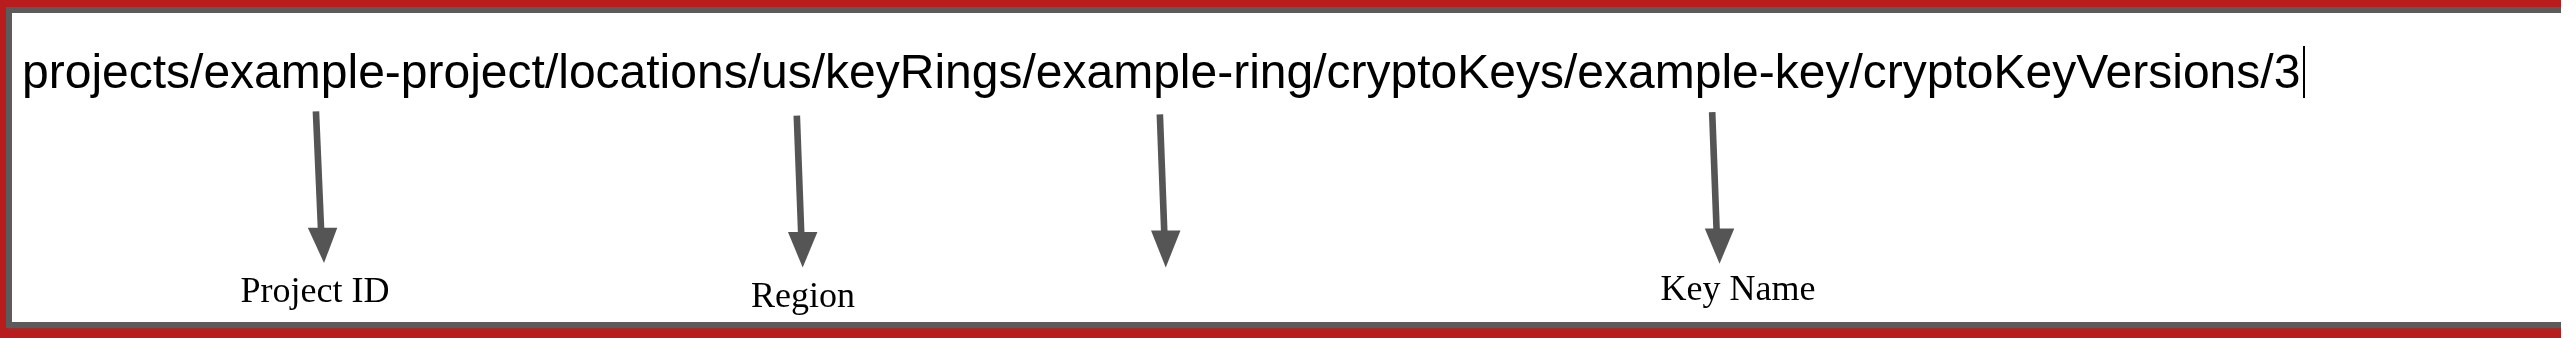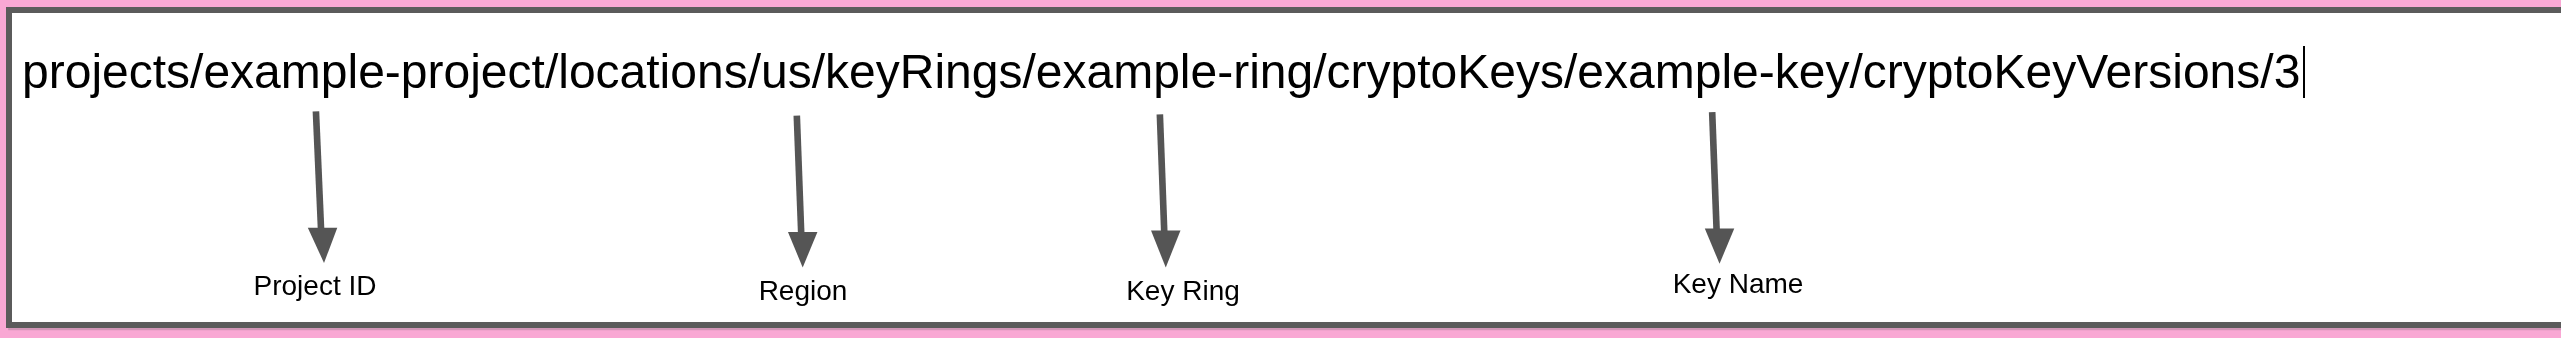"projects/example-project/locations/us/ke" .canvas { background: #f9a8d4 -> #b91c1c }
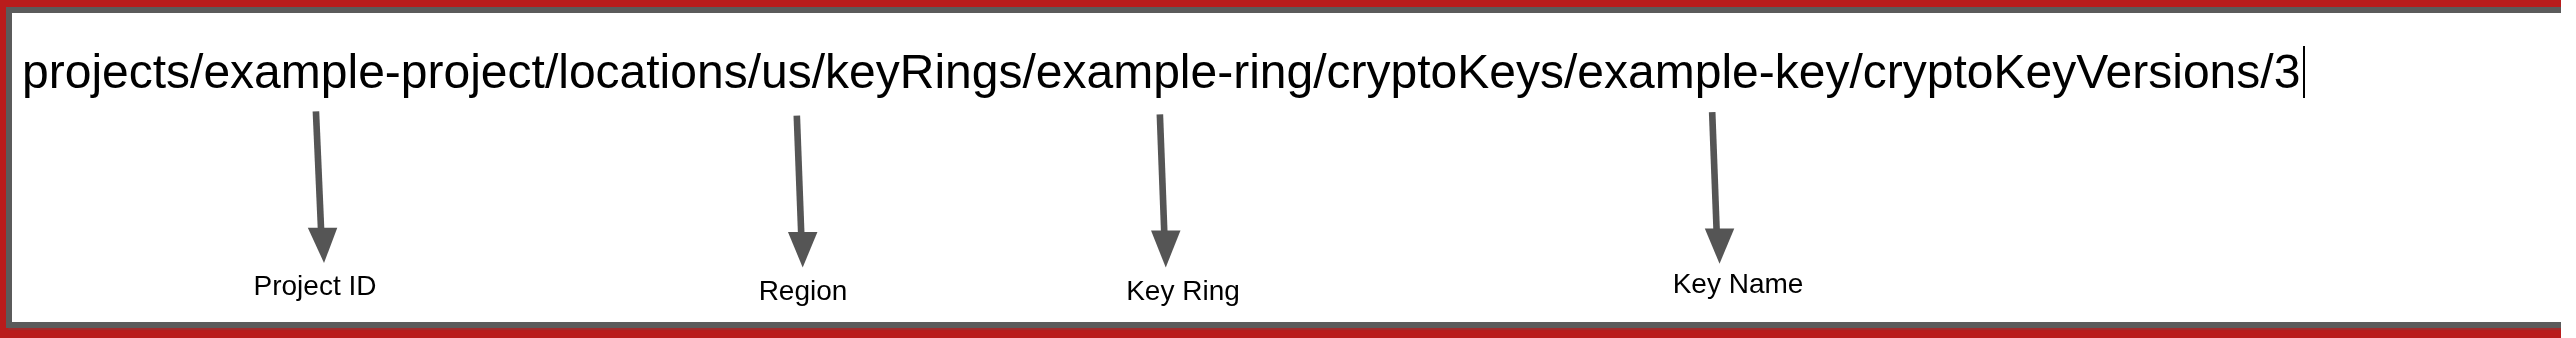"Project ID" .anno-label { font-family: none -> Liberation Serif, serif; font-size: 28px -> 36px }
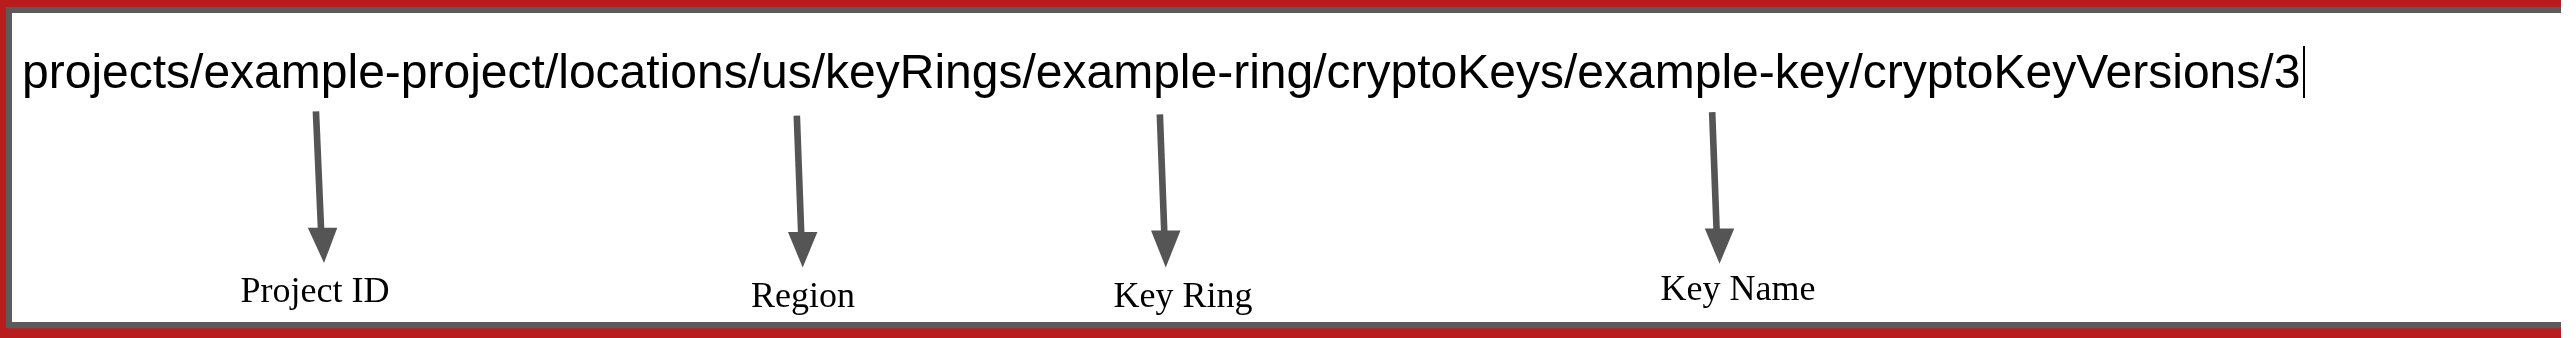"Key Ring" div.anno-label { html: <div>Key Ring</div> -> none }
